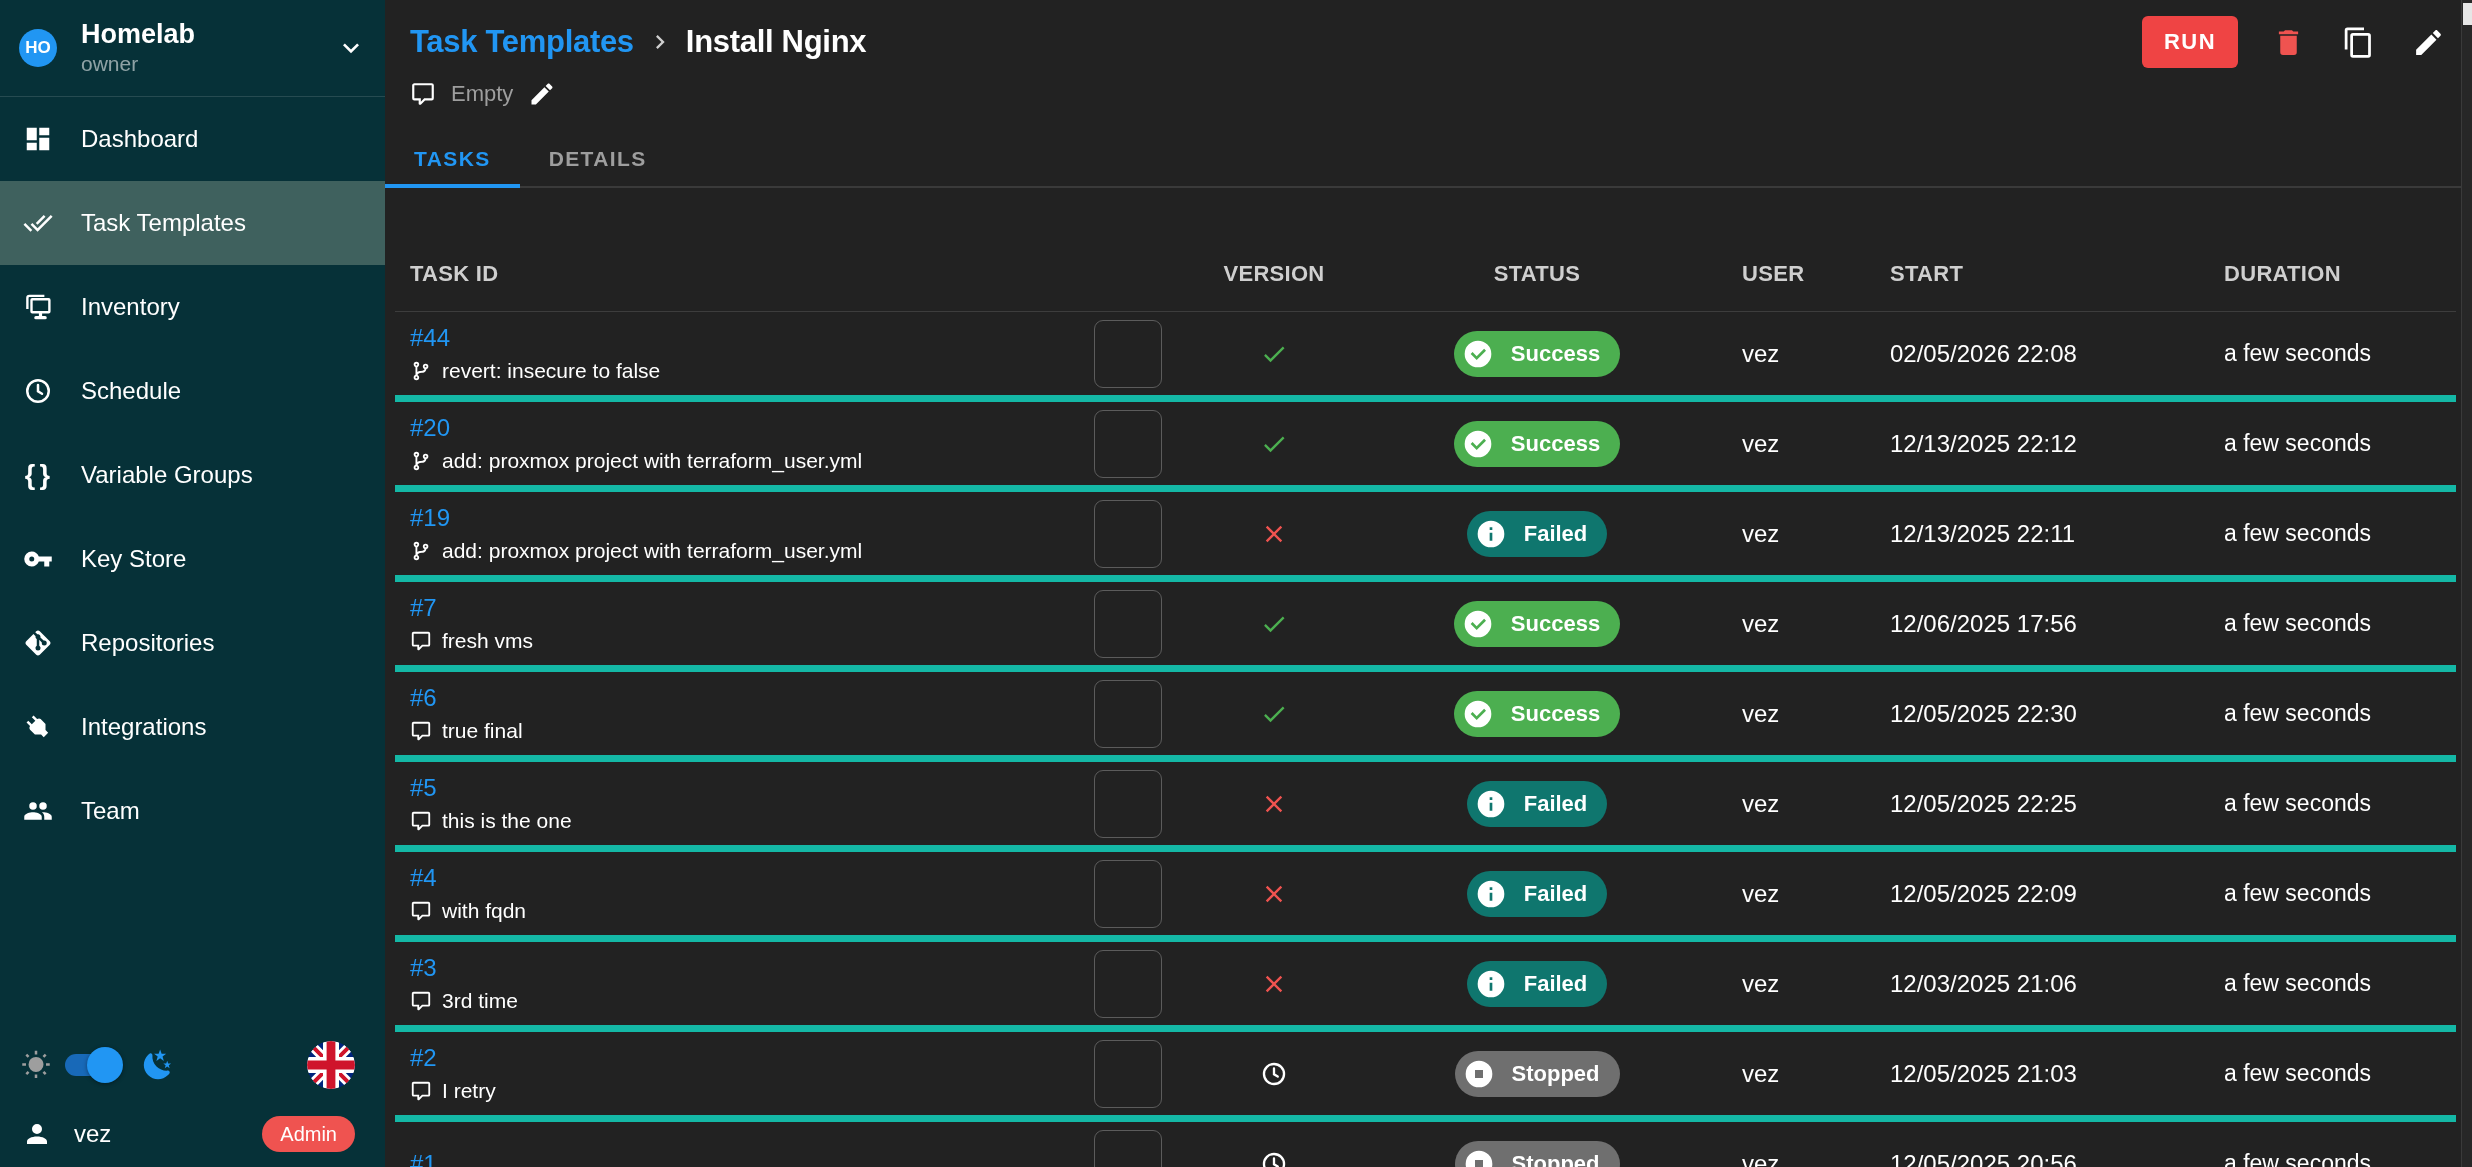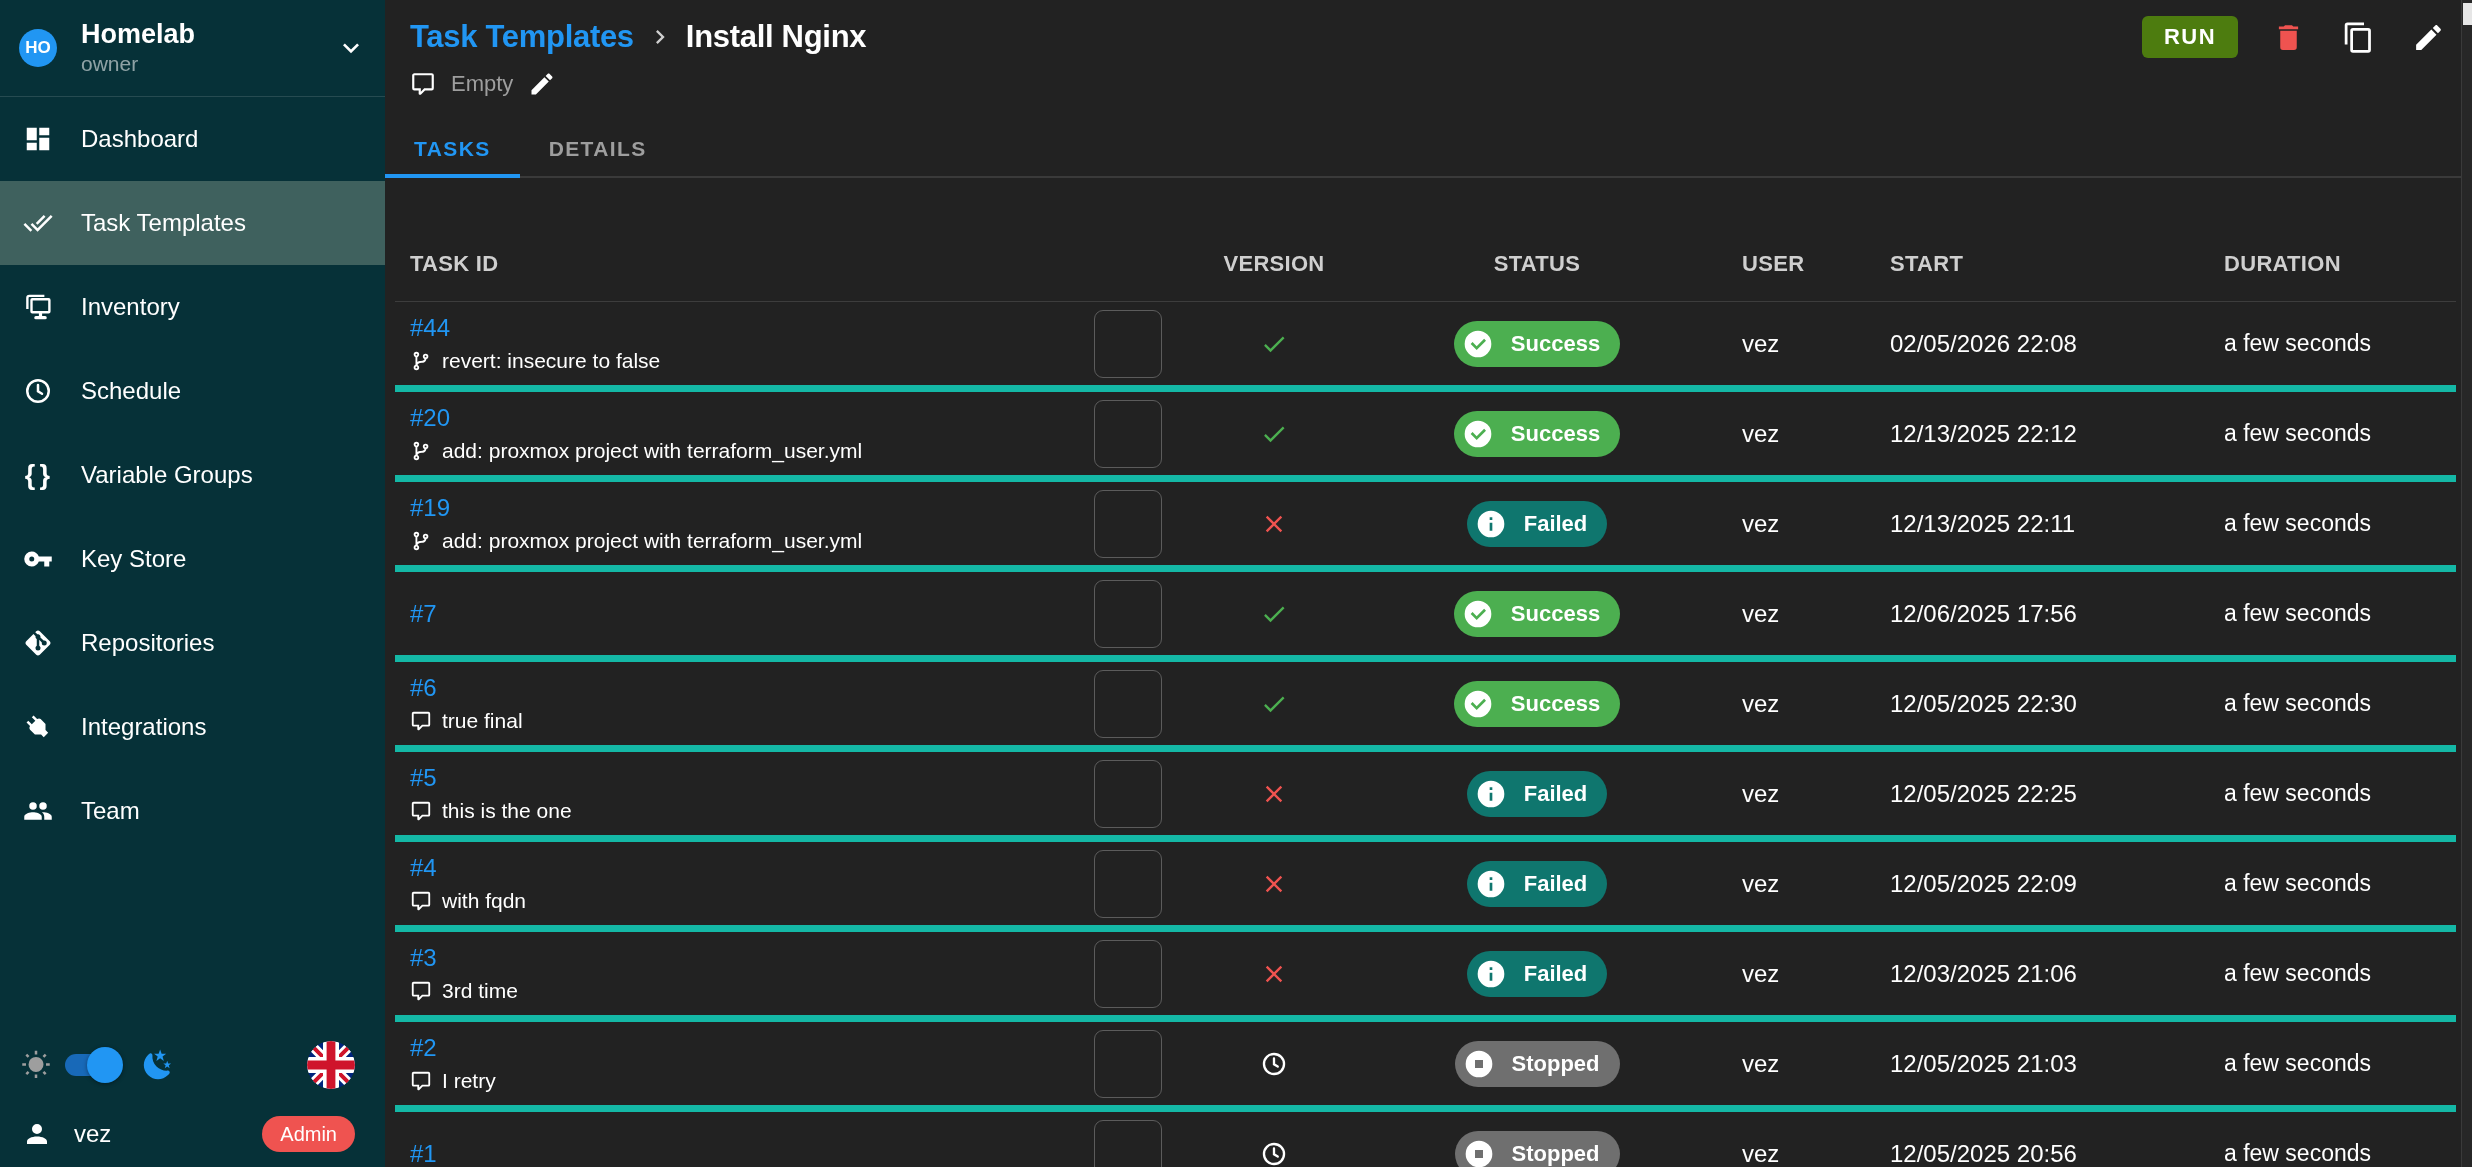"RUN" .run-btn { background: #4d7c0f -> #ef4444; height: 42px -> 52px }
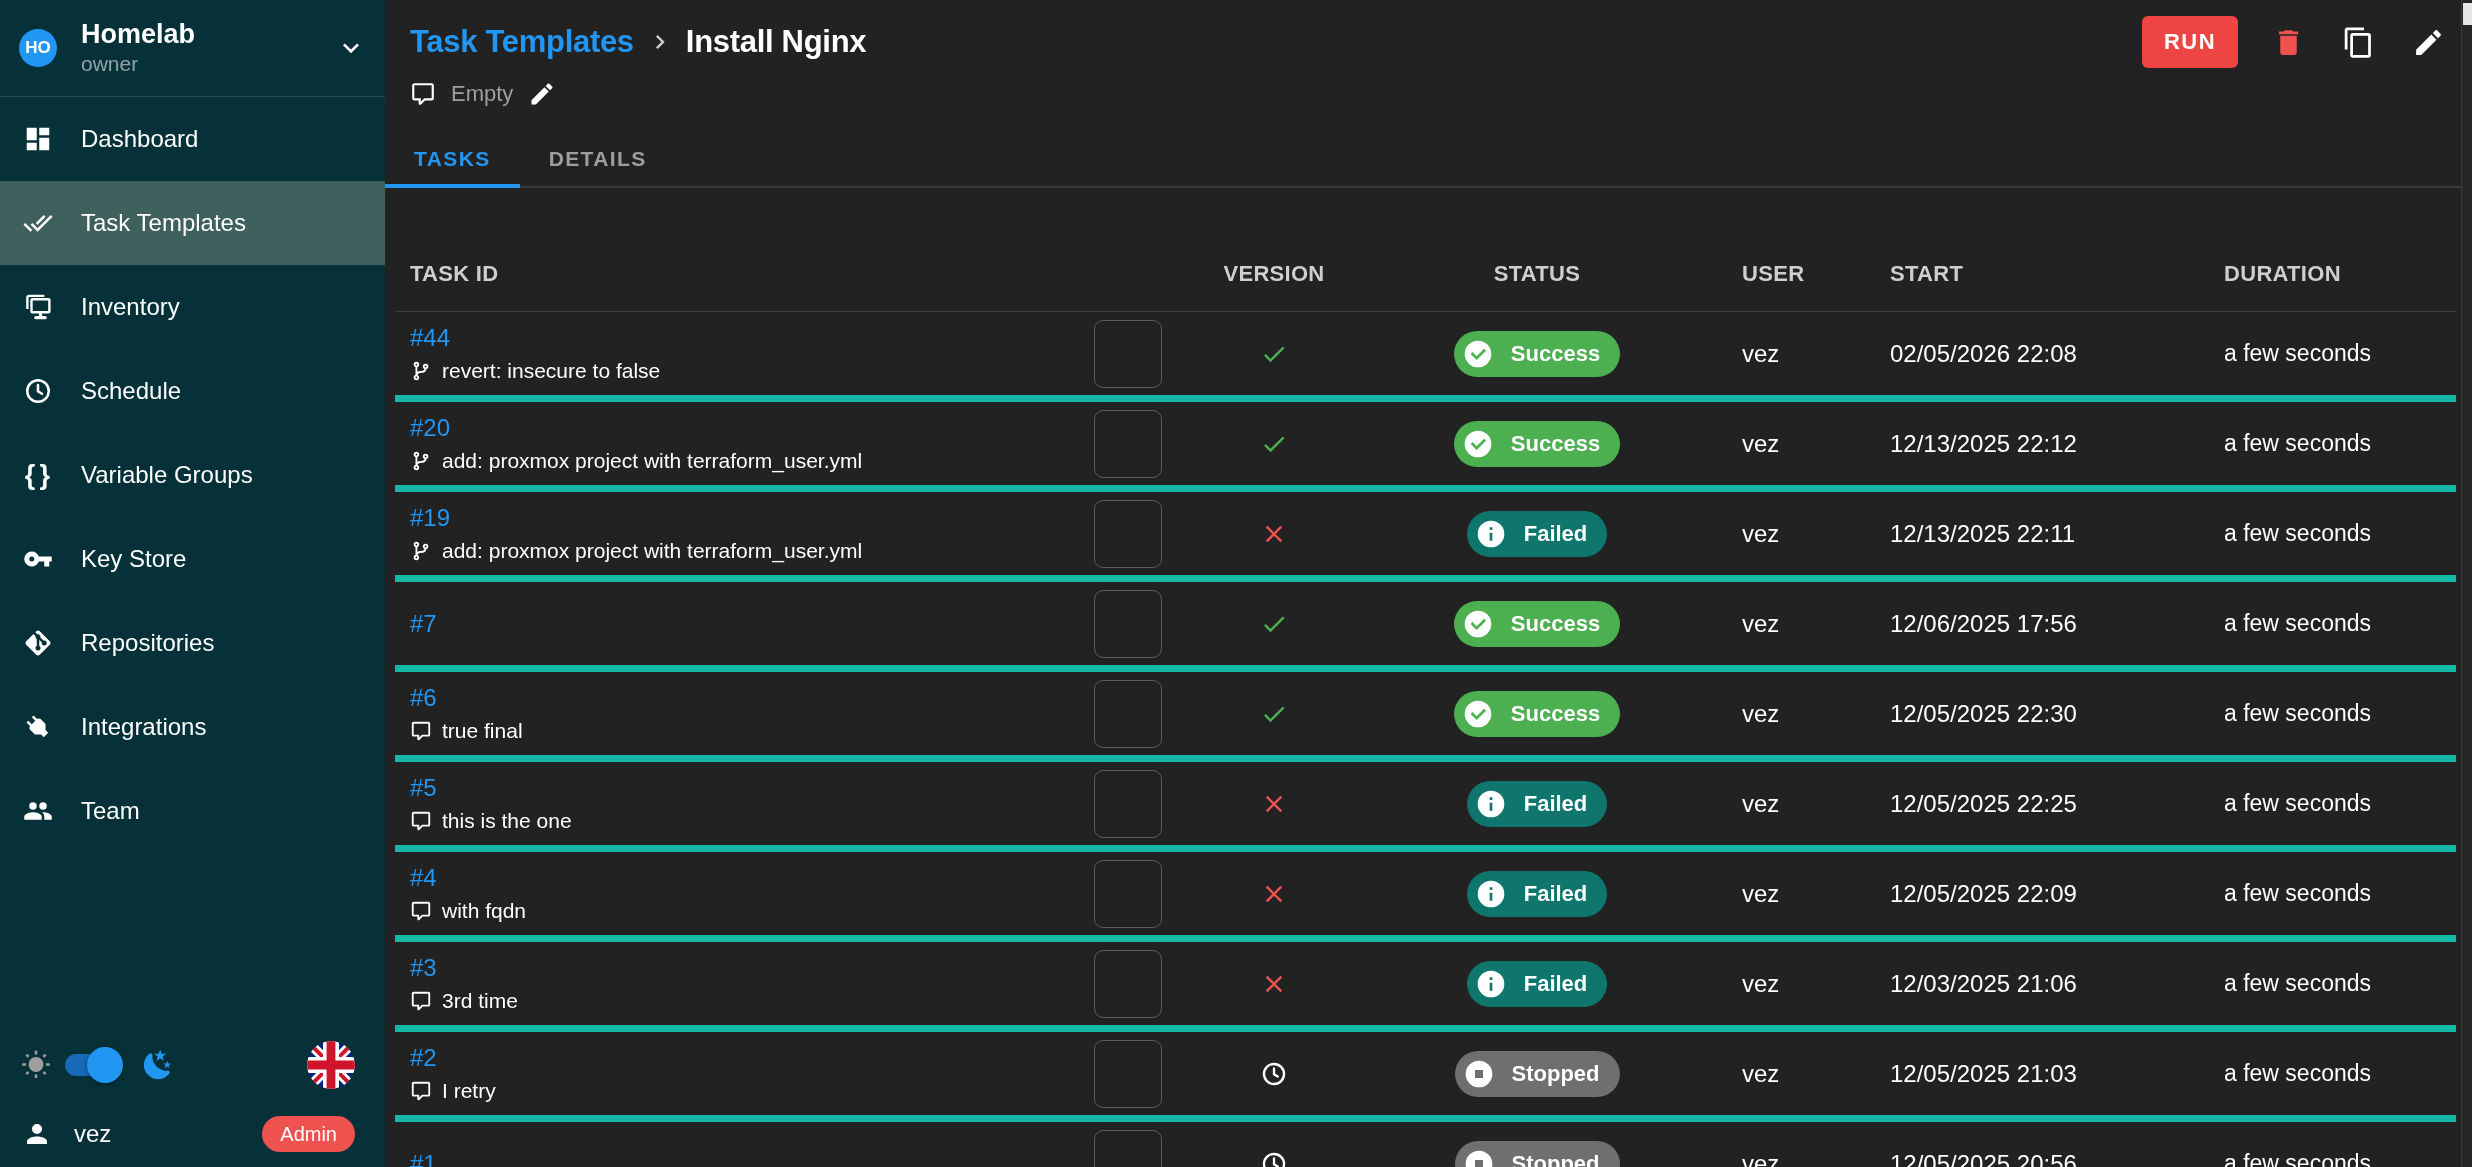"fresh vms" div.task-msg { html: none -> <div> <span> <svg> <path></path> </svg> </span> <span>fresh vms</span> </div> }
